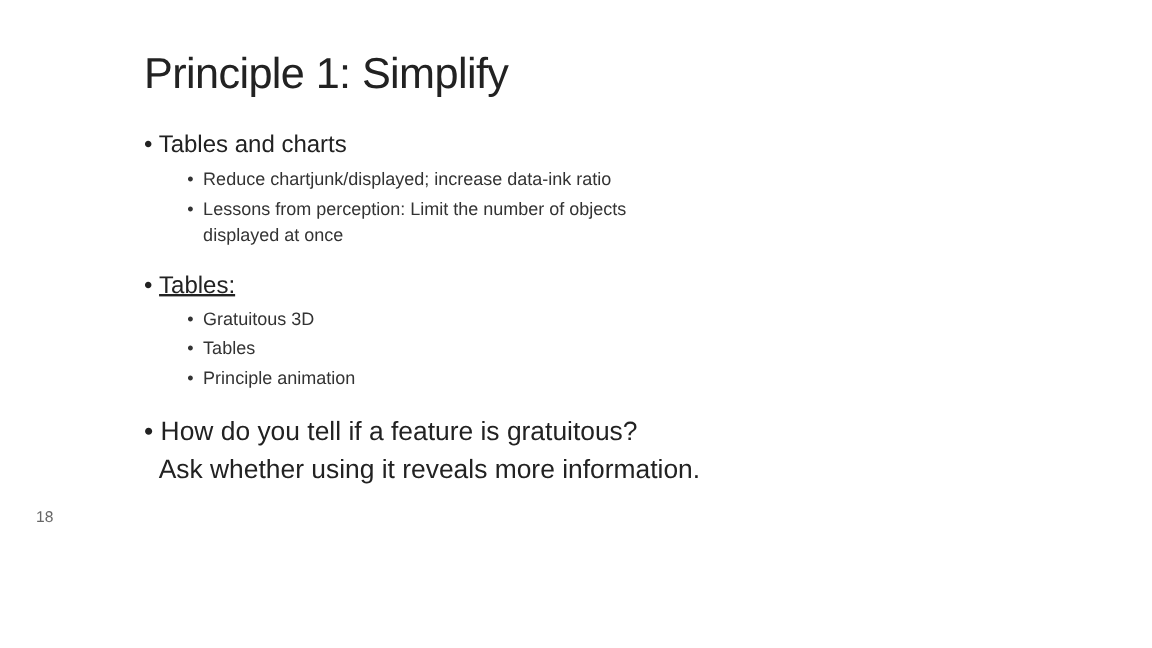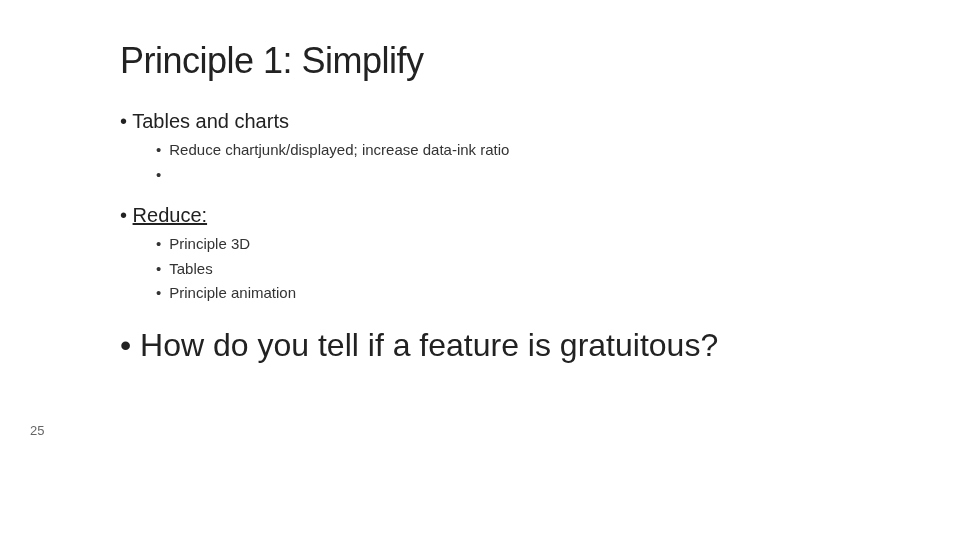"Lessons from perception: Limit the" span.sub-bullet-text { html: none -> <span>Lessons from perception: Limit the number of objects<br>displayed at once</span> }
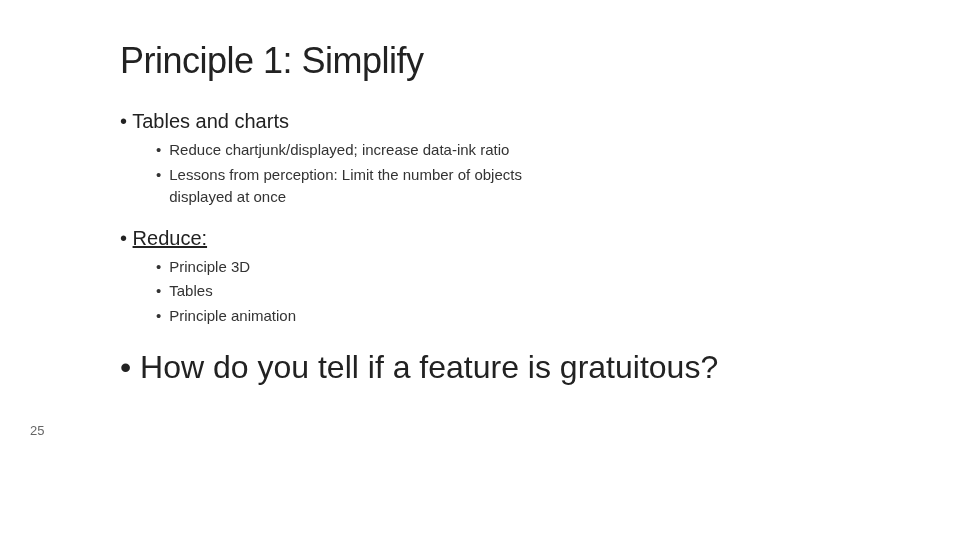"Reduce:" span.beware-label { text: Reduce -> Tables }
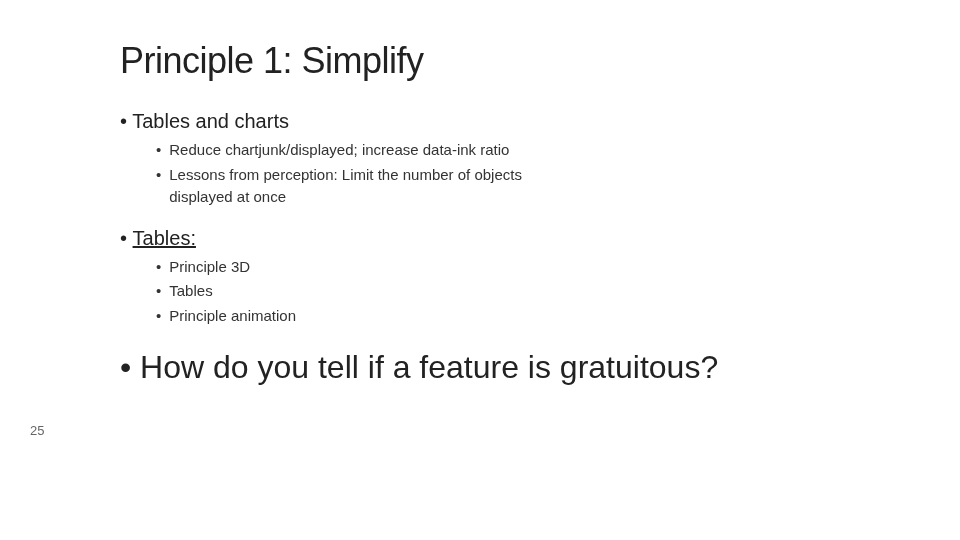"Principle 3D" span.sub-bullet-text { text: Principle -> Gratuitous }
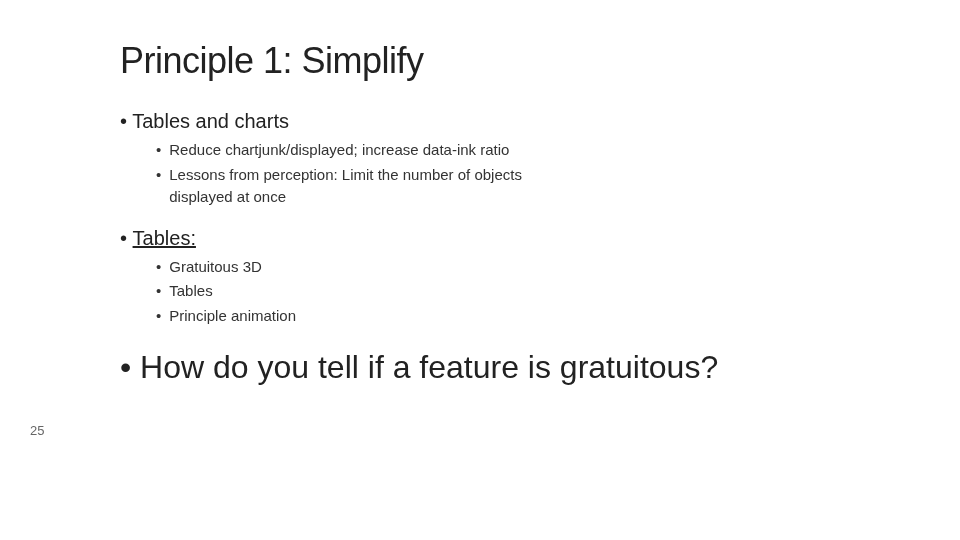"• How do you tell" .large-text-section { font-size: 32px -> 22px }
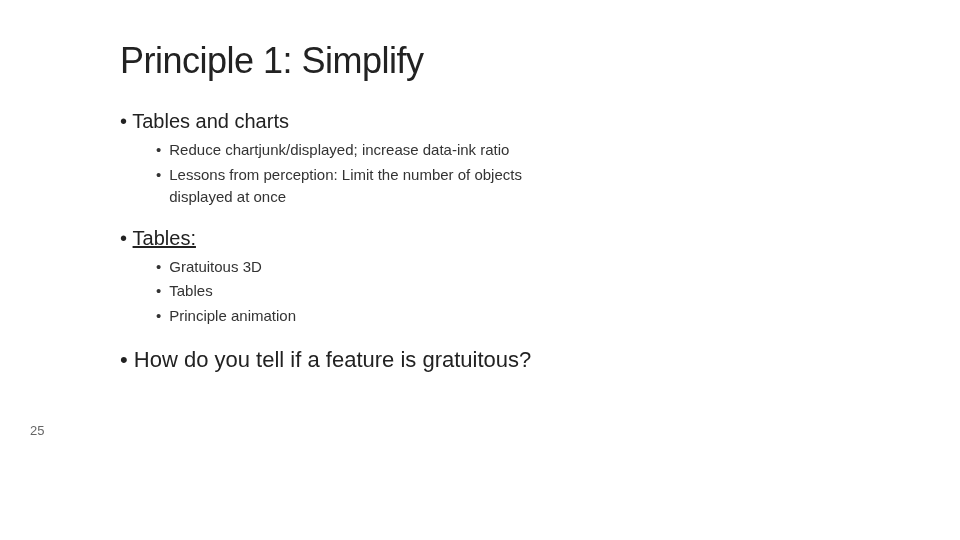"Ask whether using it reveals" span { html: none -> <span>&nbsp;&nbsp;Ask whether using it reveals more information.</span> }
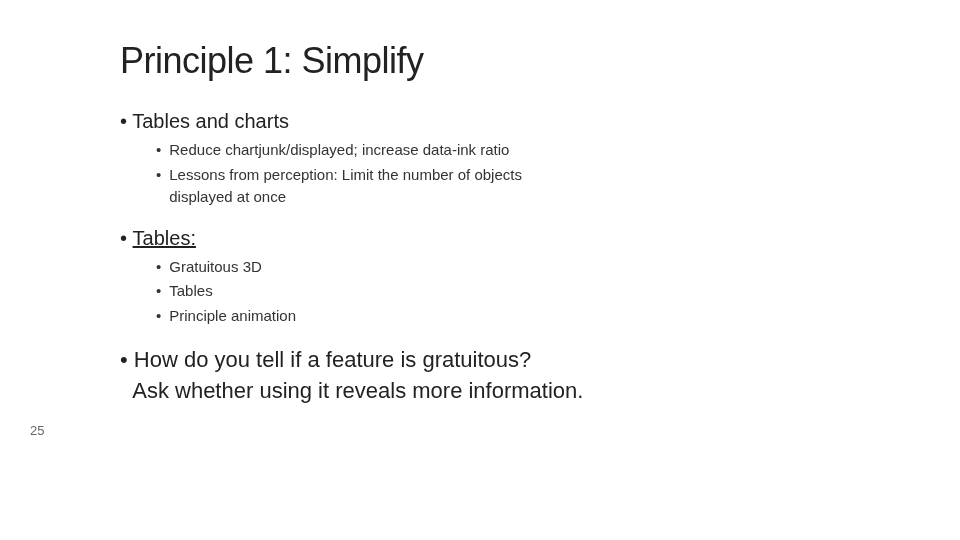"25" div.slide-number { text: 25 -> 18 }
